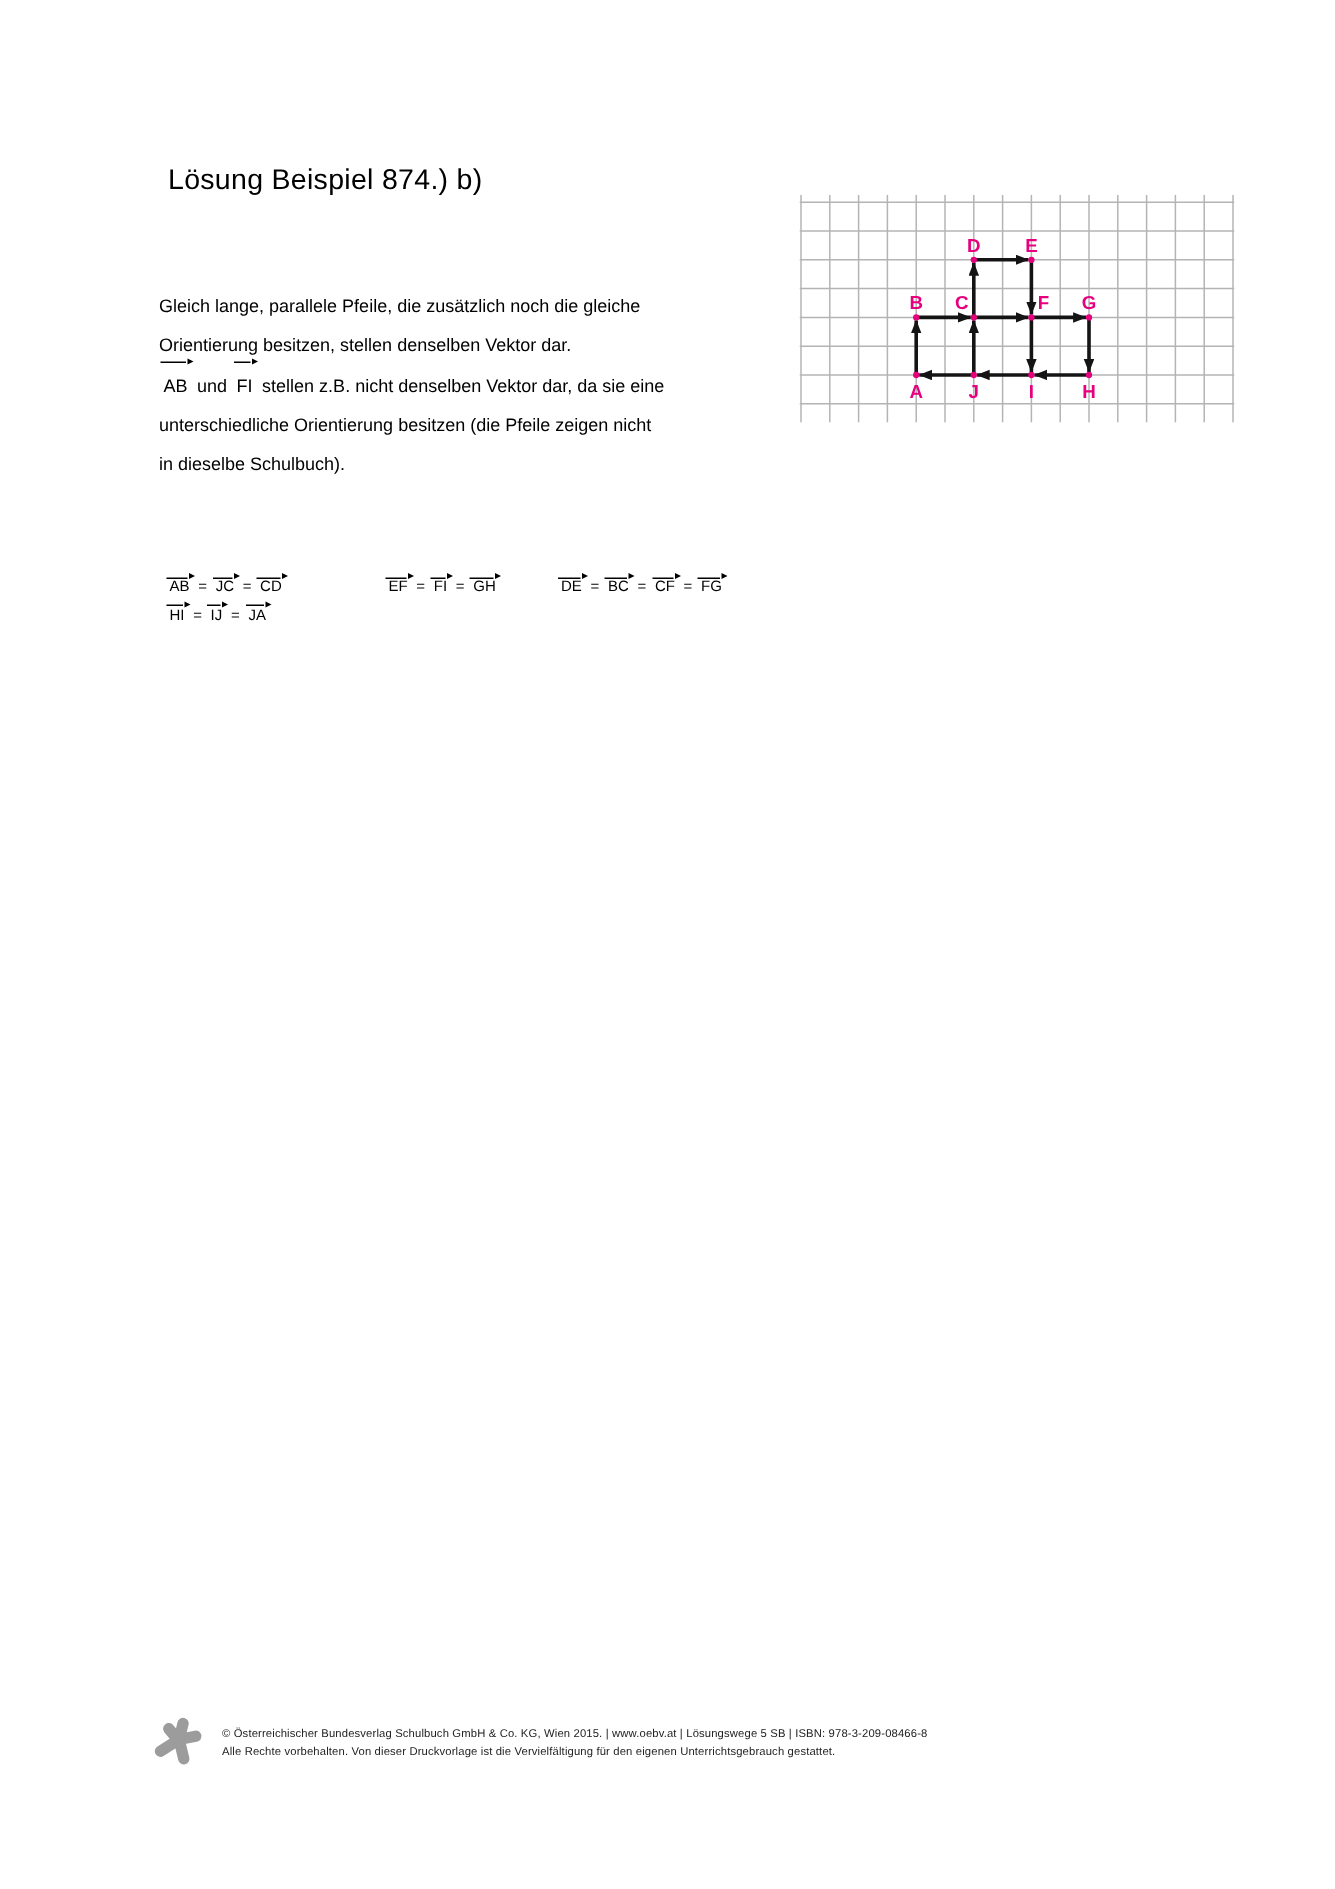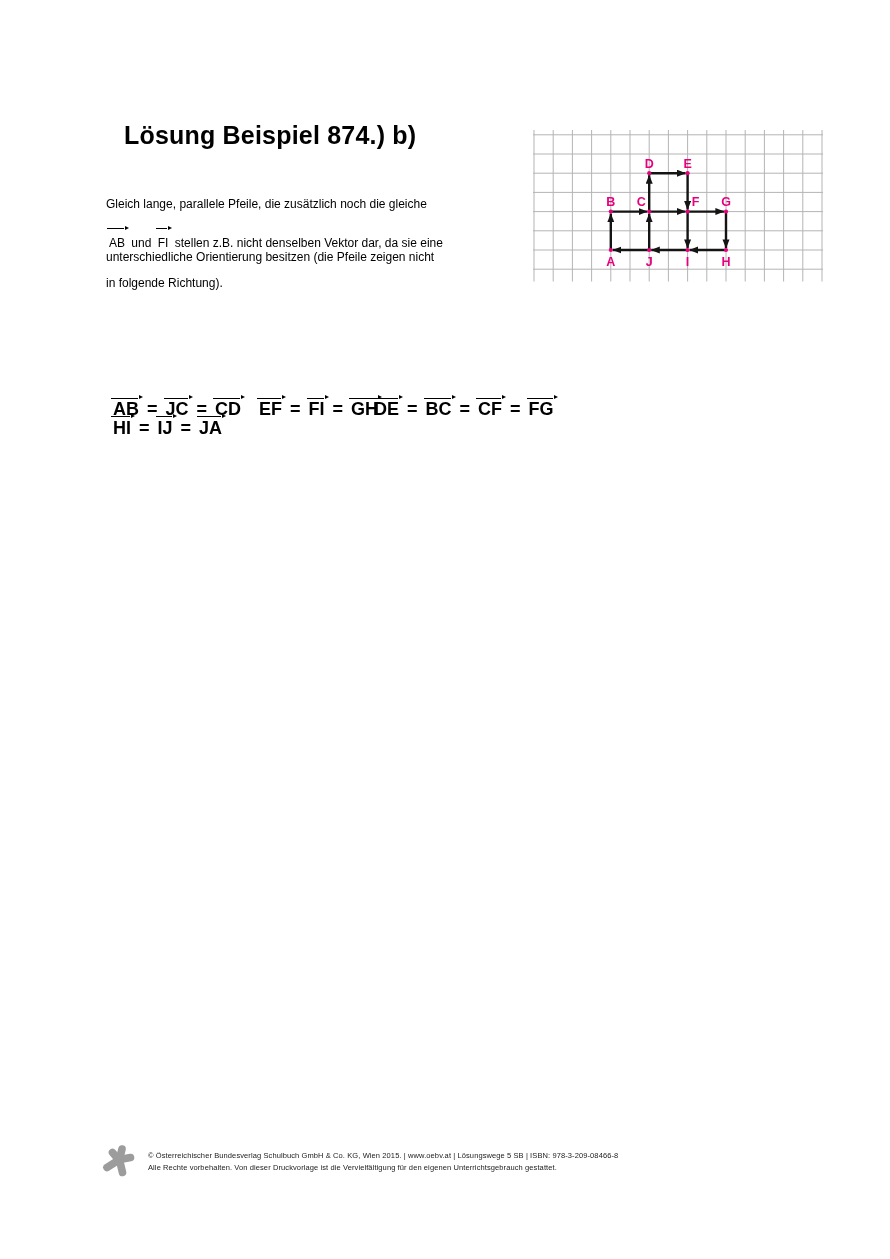"Lösung Beispiel 874.) b)" .title { font-size: 25px -> 19px; font-weight: 700 -> 400; margin: 12px -> 0 }
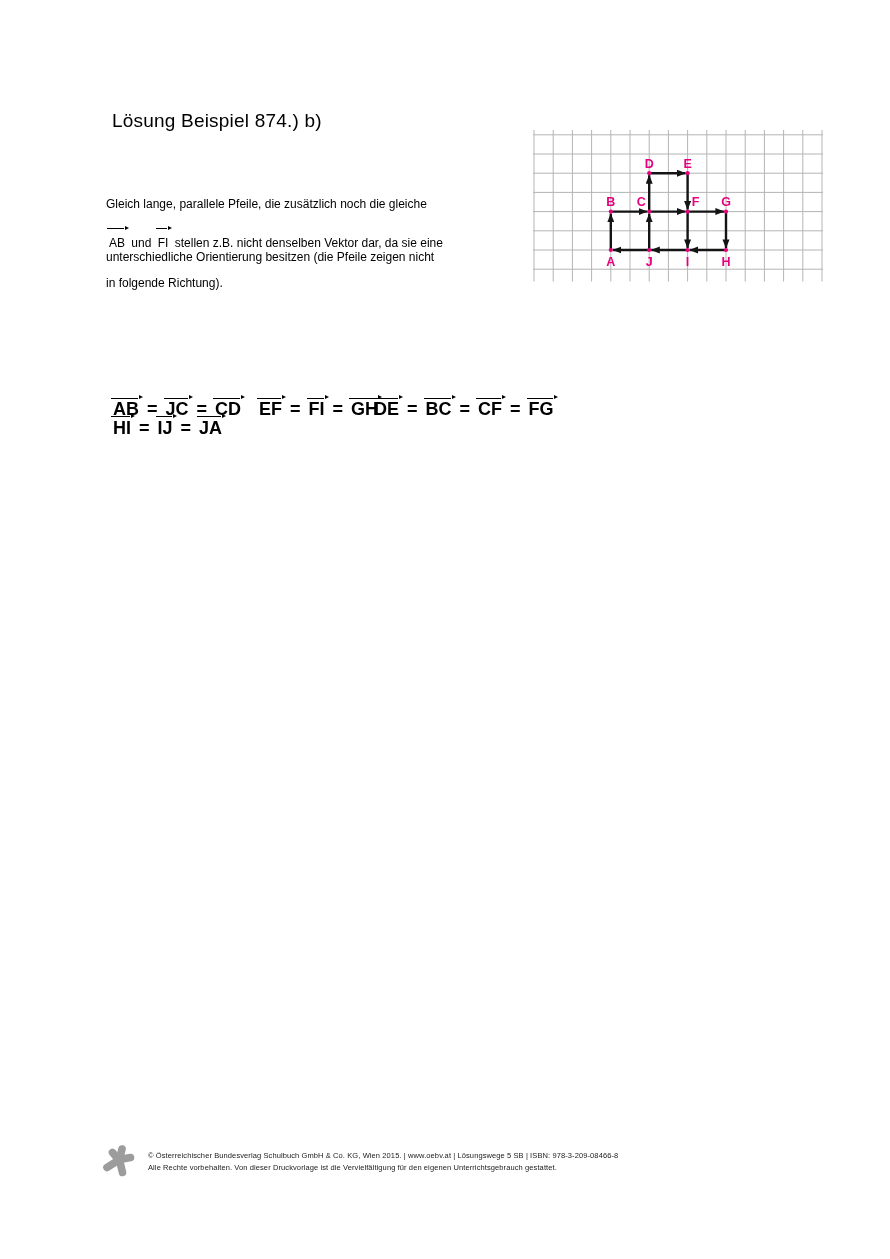"Orientierung besitzen, stellen denselben" div.para-line { html: none -> <div>Orientierung besitzen, stellen denselben Vektor dar.</div> }
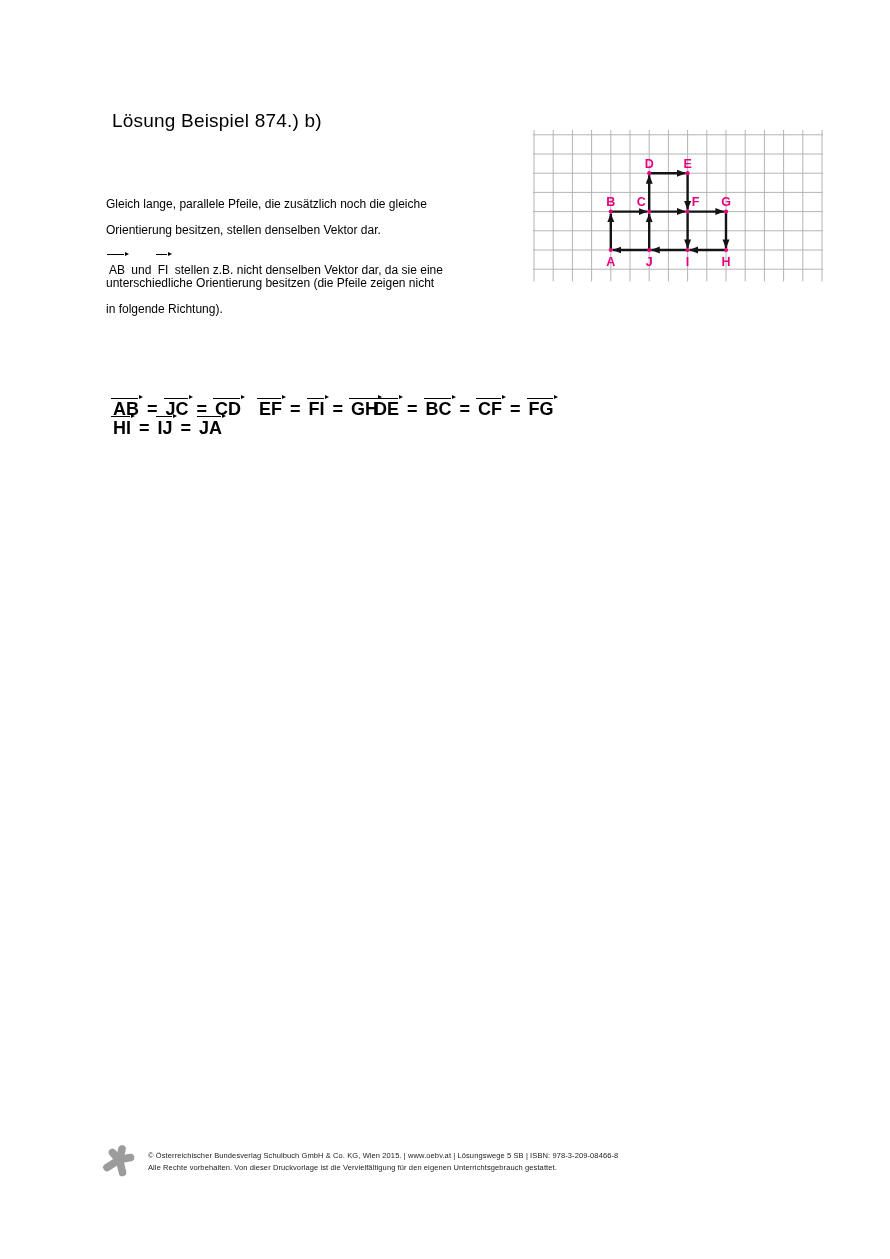"AB" .vec { margin: 13px 2px -> 0 2px }
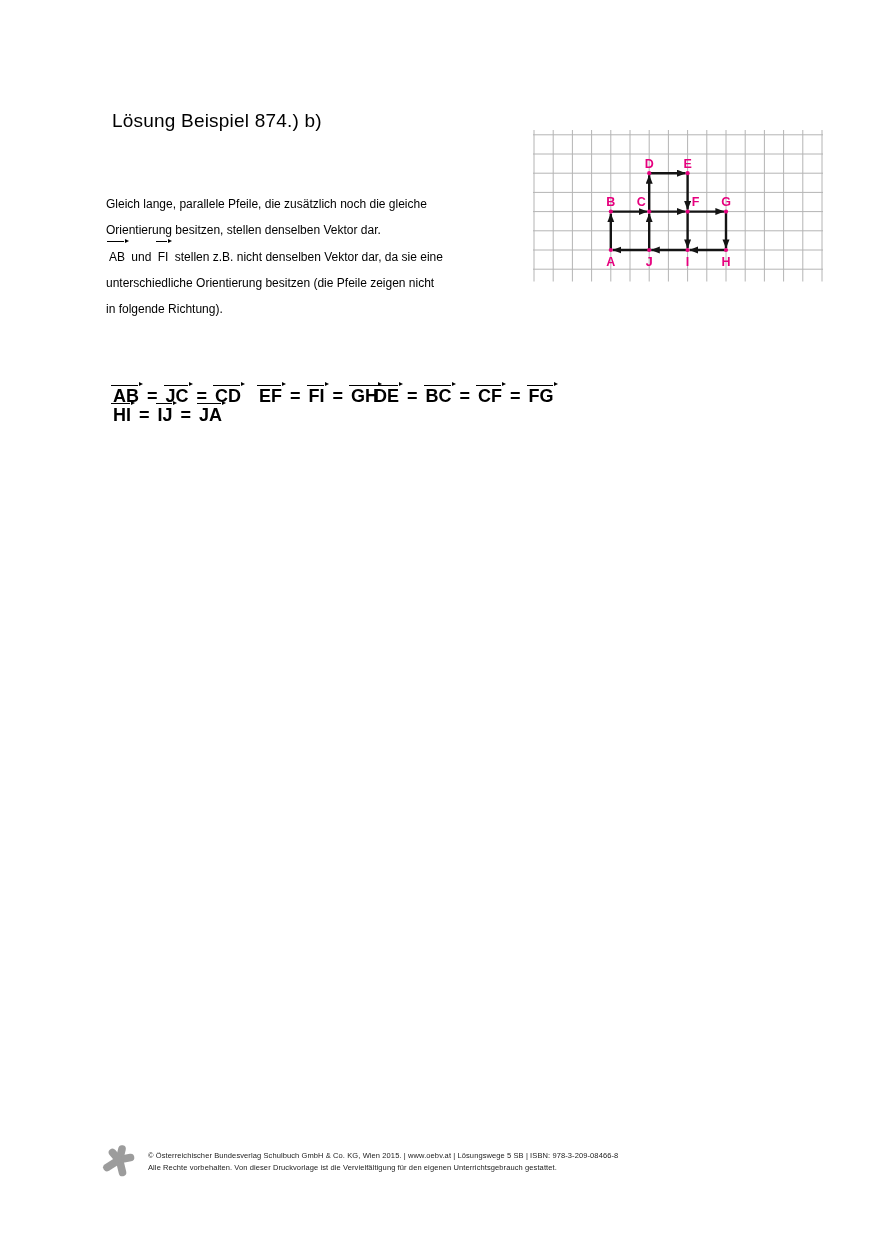"in folgende Richtung)." div.para-line { text: folgende Richtung -> dieselbe Schulbuch }
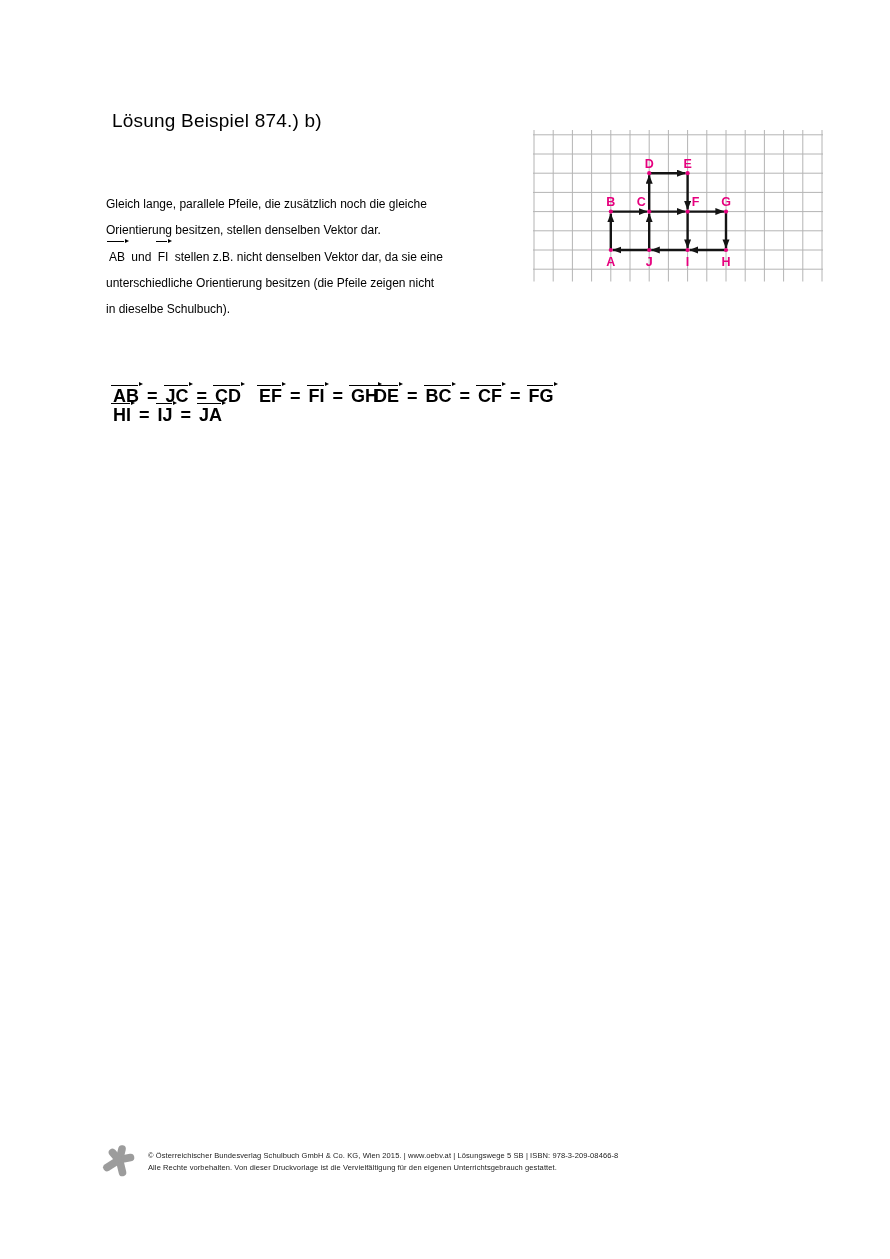"AB = JC = CD" .eq-group { font-size: 18px -> 10px; font-weight: 700 -> 400 }
